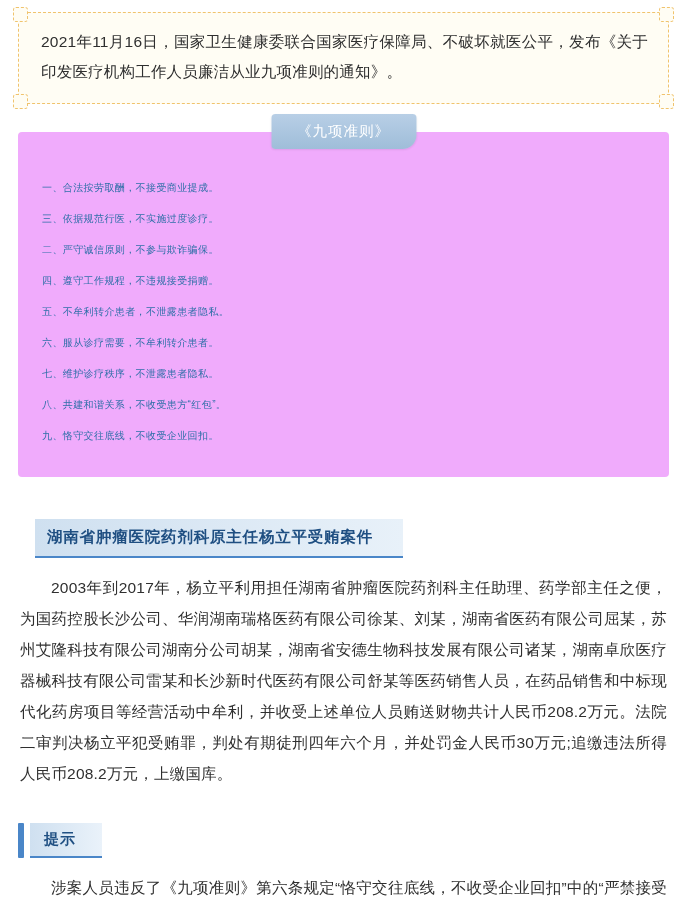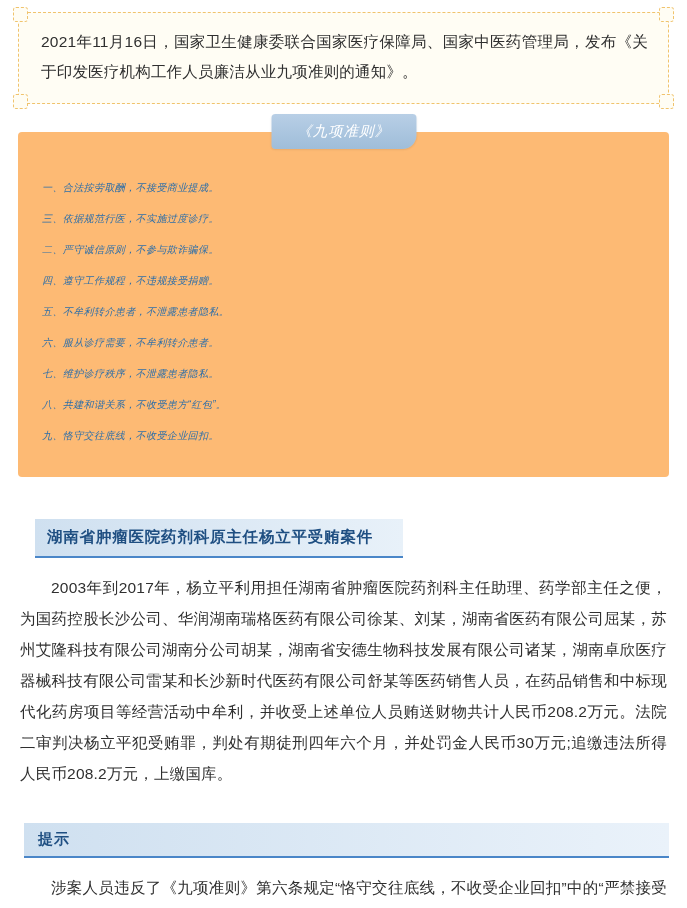"2021年11月16日，国家卫生健康委联合国家医疗保障局、国家中医药管理局，发布" div.notice-text { text: 国家中医药管理局 -> 不破坏就医公平 }
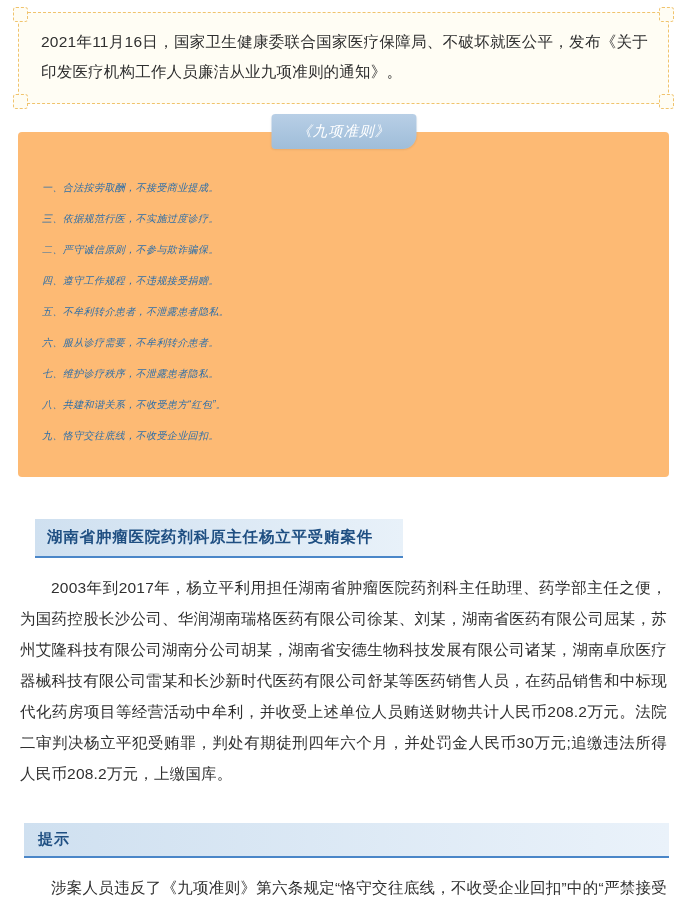"《九项准则》" .principles { background: #fdba74 -> #f0abfc; font-style: italic -> none }
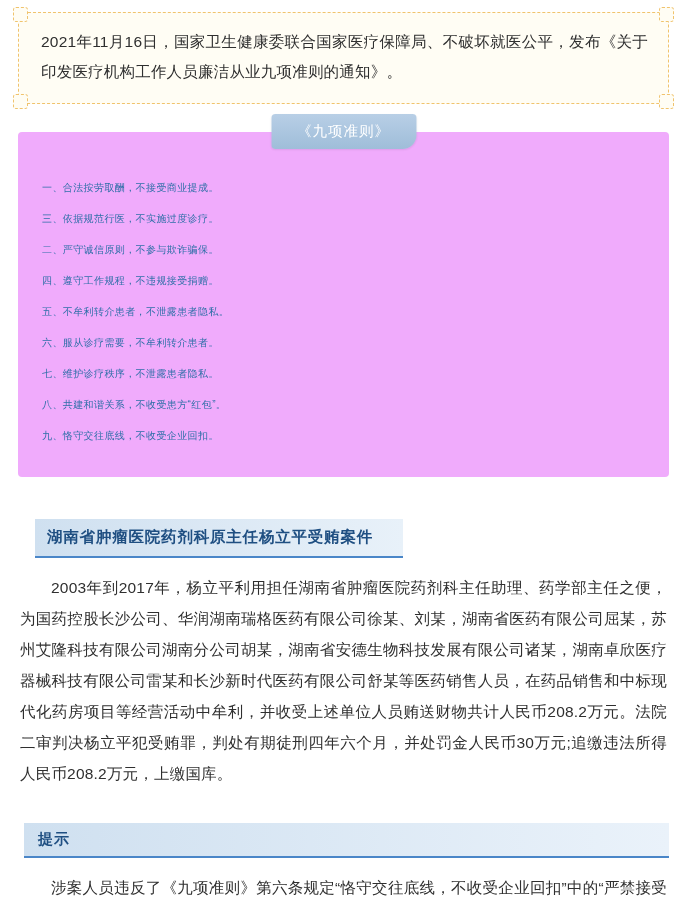"提示" .tip-head { flex-direction: column -> none }
